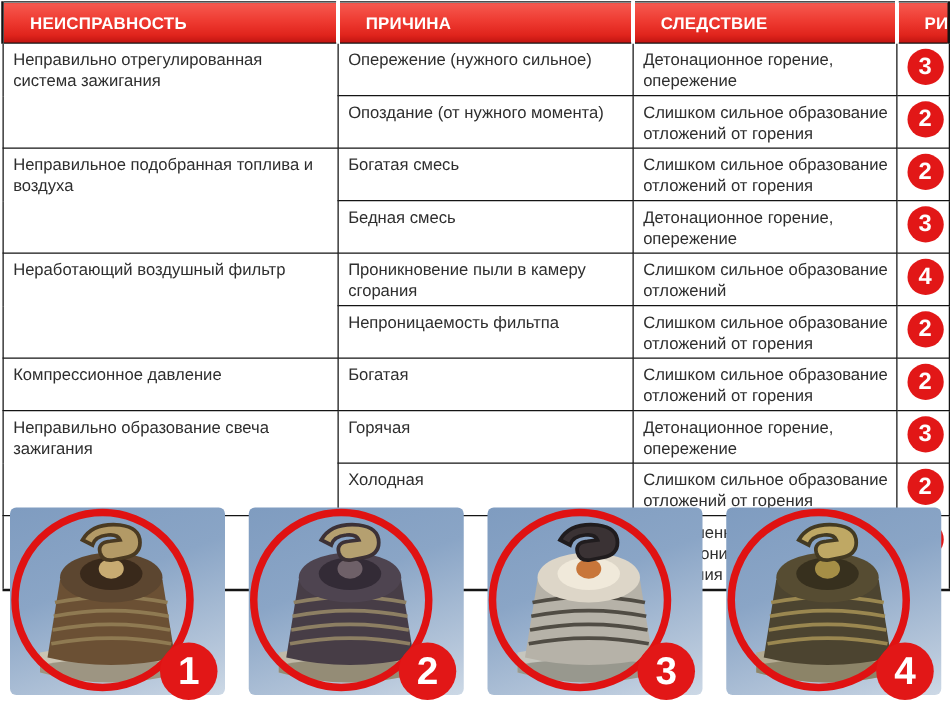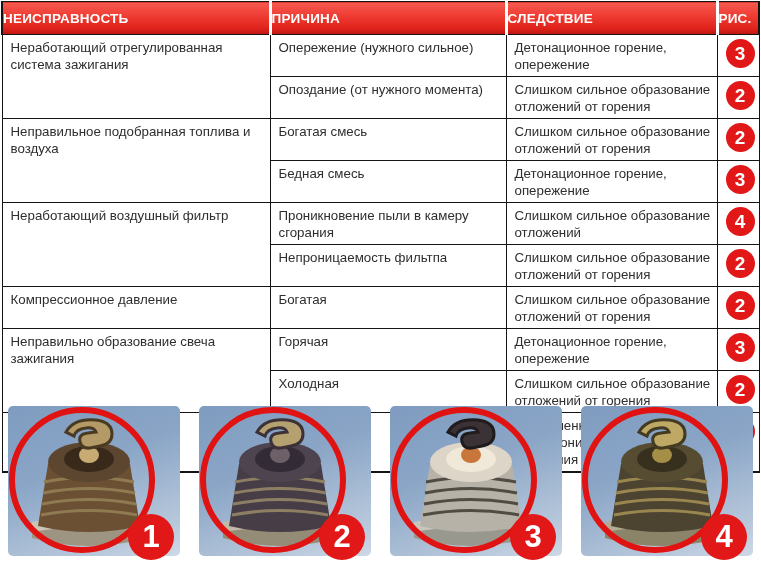"НЕИСПРАВНОСТЬ" table.fault-table th { padding: 2px 4px 2px 0 -> 2px 4px 2px 21px }
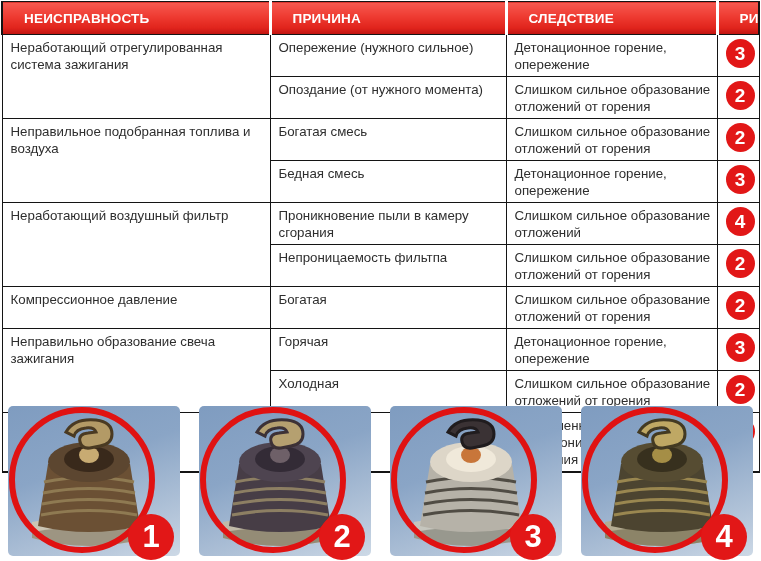"Неработающий отрегулированная система" td.fault-cell { text: Неработающий -> Неправильно }
